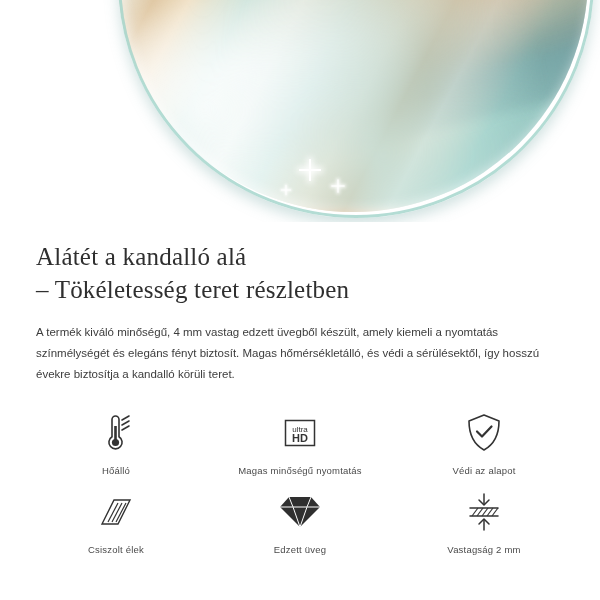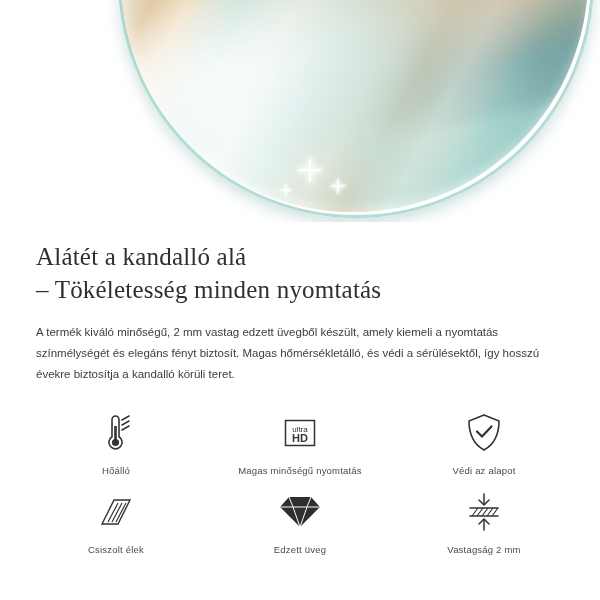"– Tökéletesség minden nyomtatás" span.line2 { text: minden nyomtatás -> teret részletben }
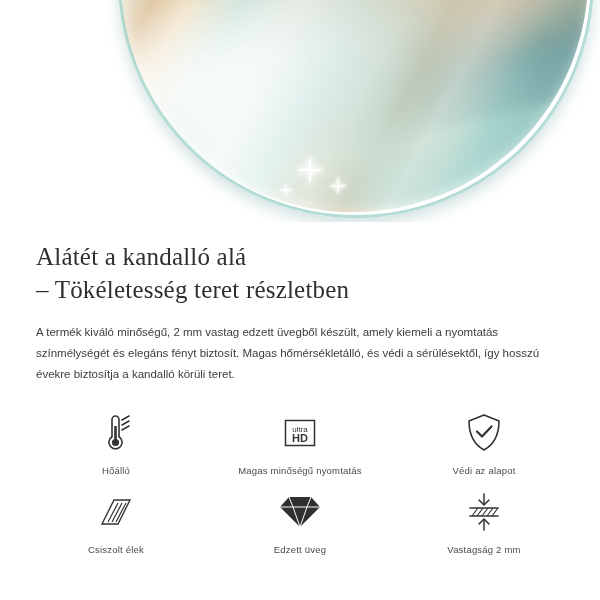"A termék kiváló minőségű, 2" p.body-text { text: 2 -> 4 }
